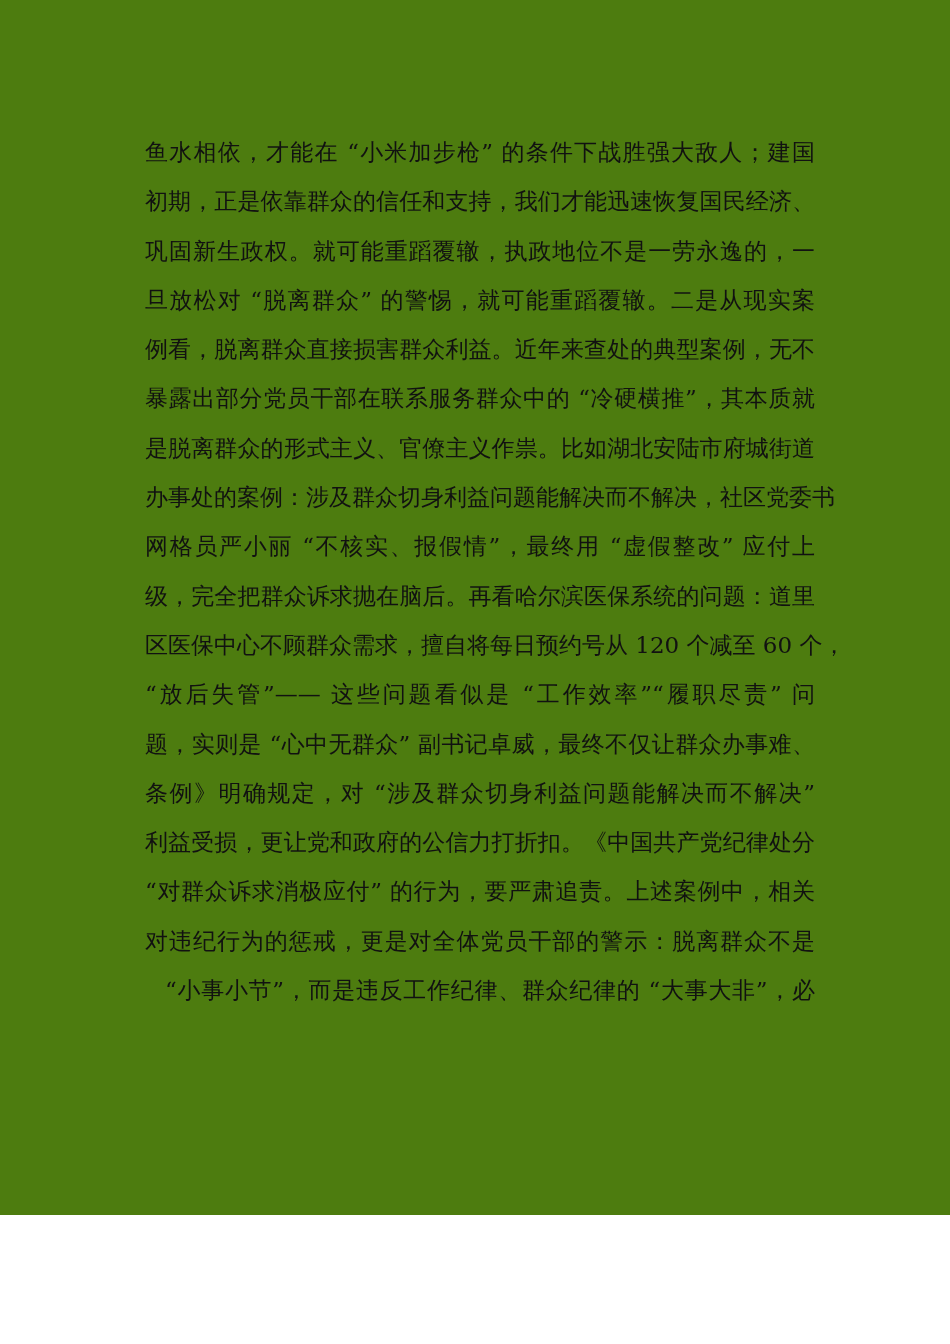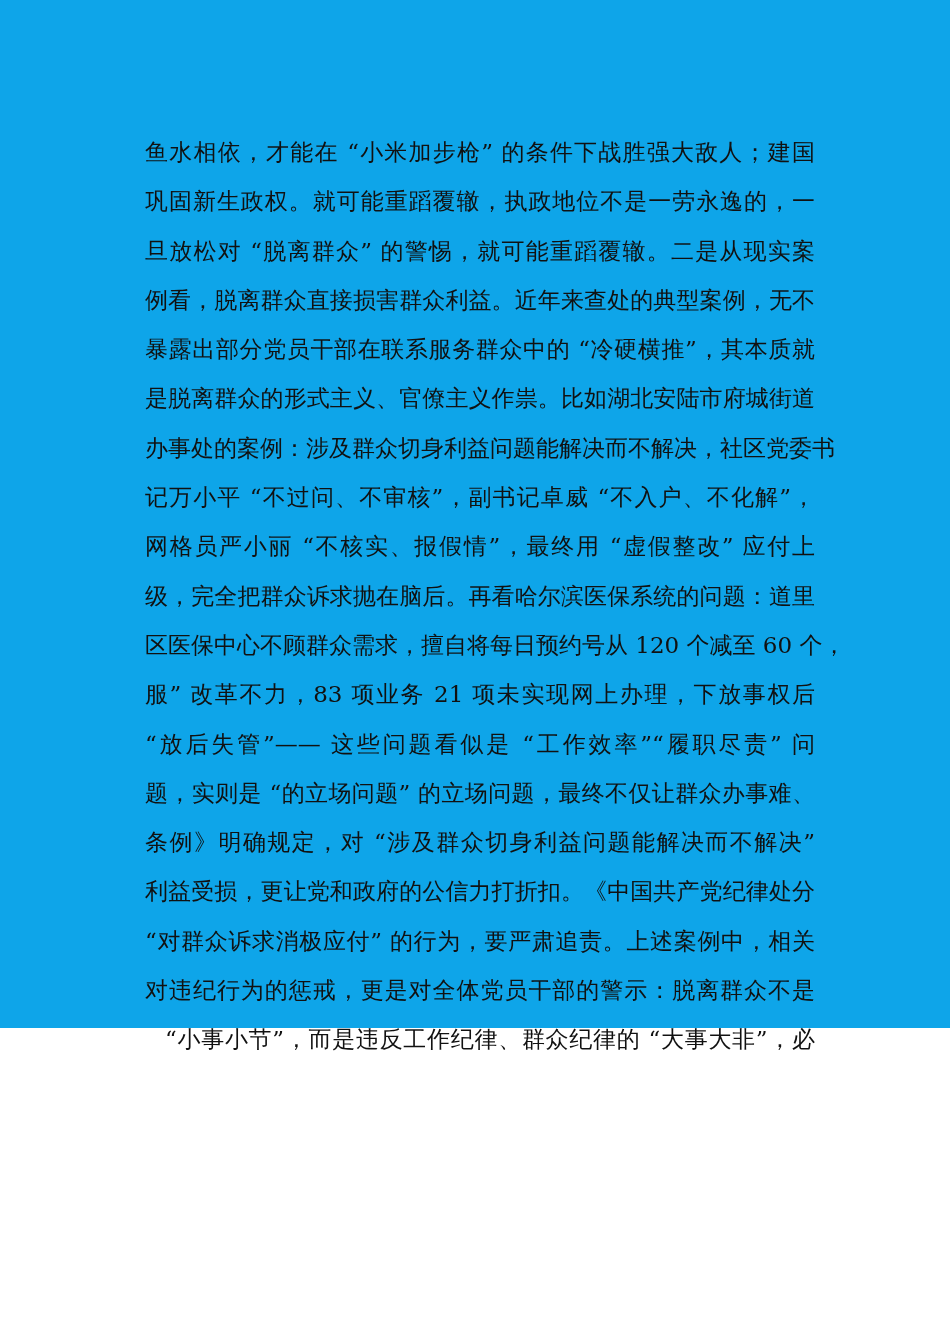"鱼水相依，才能在 “小米加步枪” 的条件下战胜强大敌人；建国" .page { background: #0ea5e9 -> #4d7c0f; height: 1028px -> 1215px }
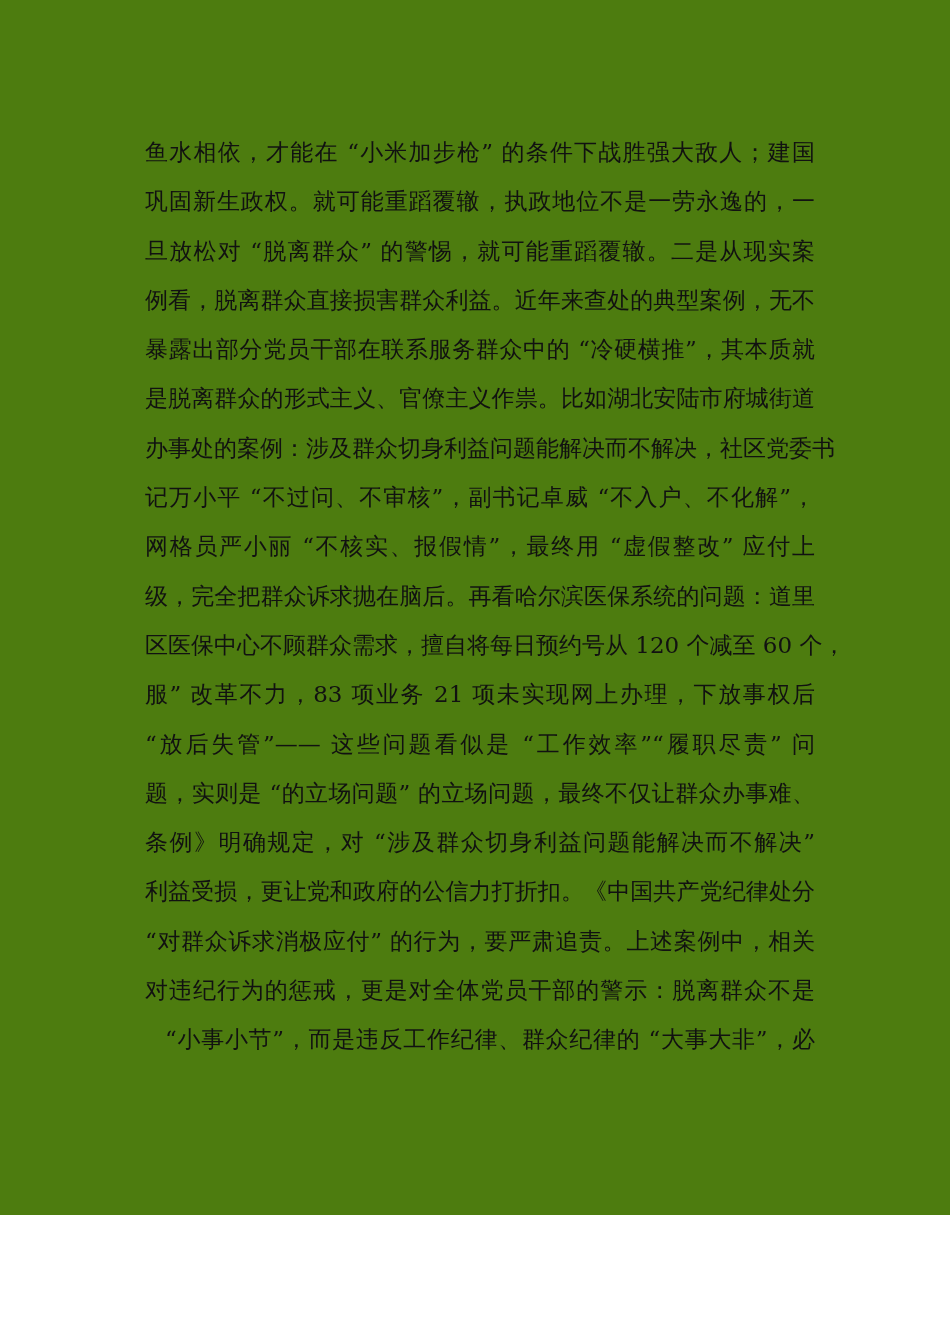"初期，正是依靠群众的信任和支持，我们才能迅速恢复国民经济、" div.line { html: none -> <div>初期，正是依靠群众的信任和支持，我们才能迅速恢复国民经济、</div> }
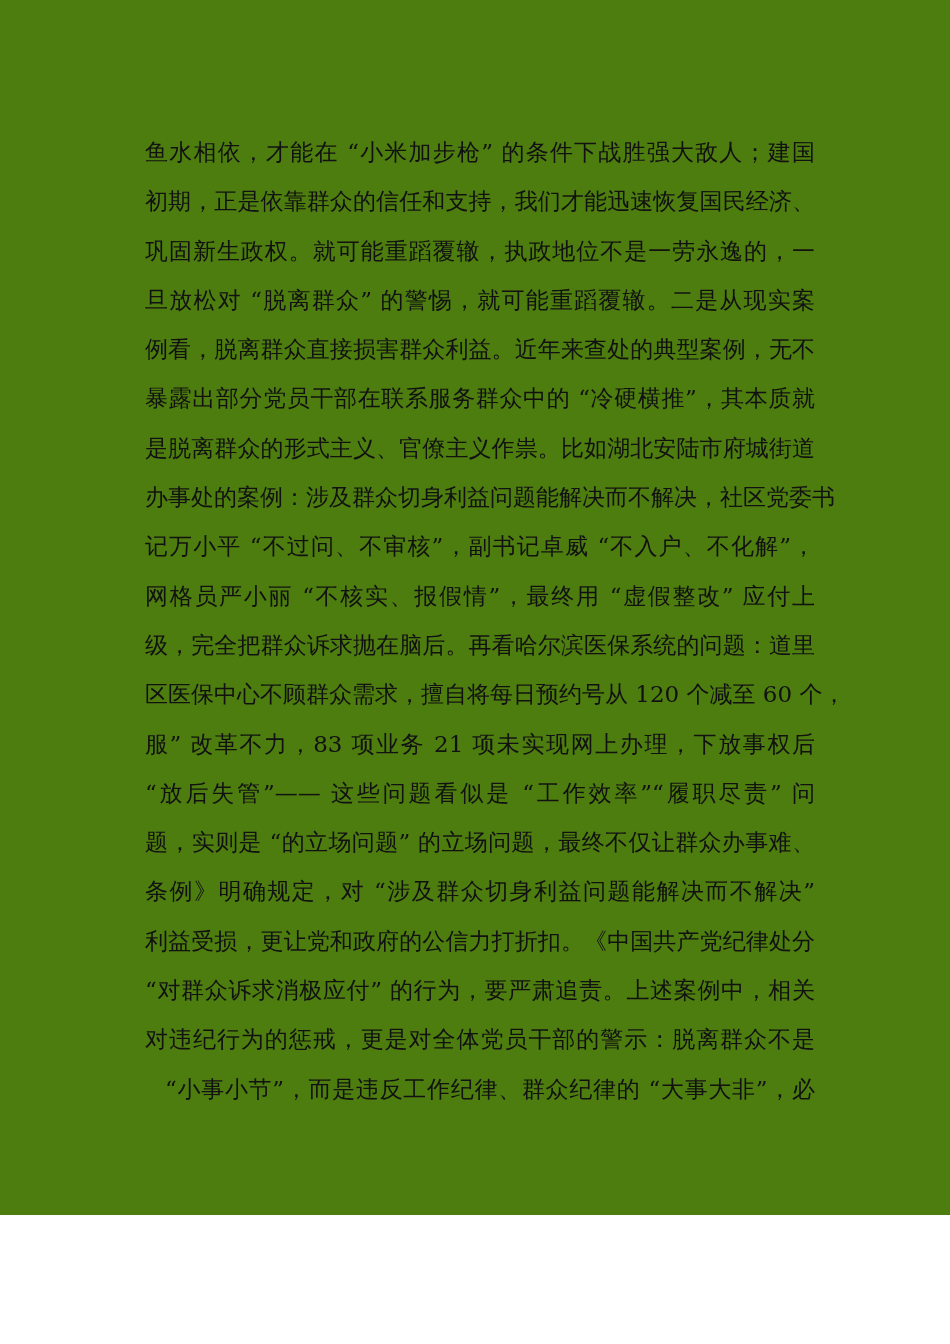"记万小平 “不过问、不审核”，副书记卓威 “不入户、不化解”，" div.line { html: <div>记万小平 “不过问、不审核”，副书记卓威 “不入户、不化解”，</div> -> none }
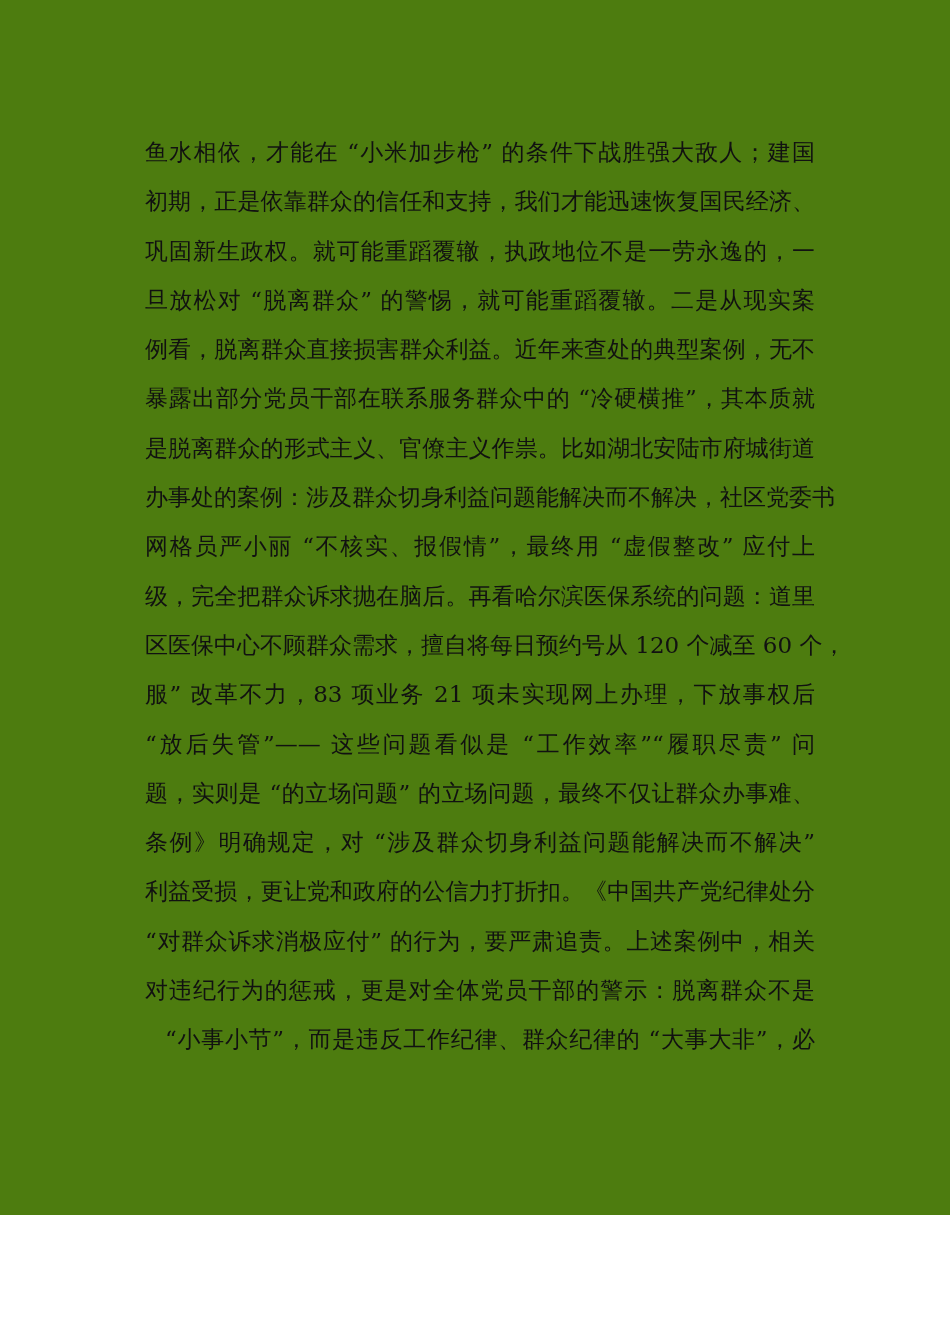"服” 改革不力，83 项业务 21 项未实现网上办理，下放事权后" div.line { html: <div>服” 改革不力，83 项业务 21 项未实现网上办理，下放事权后</div> -> none }
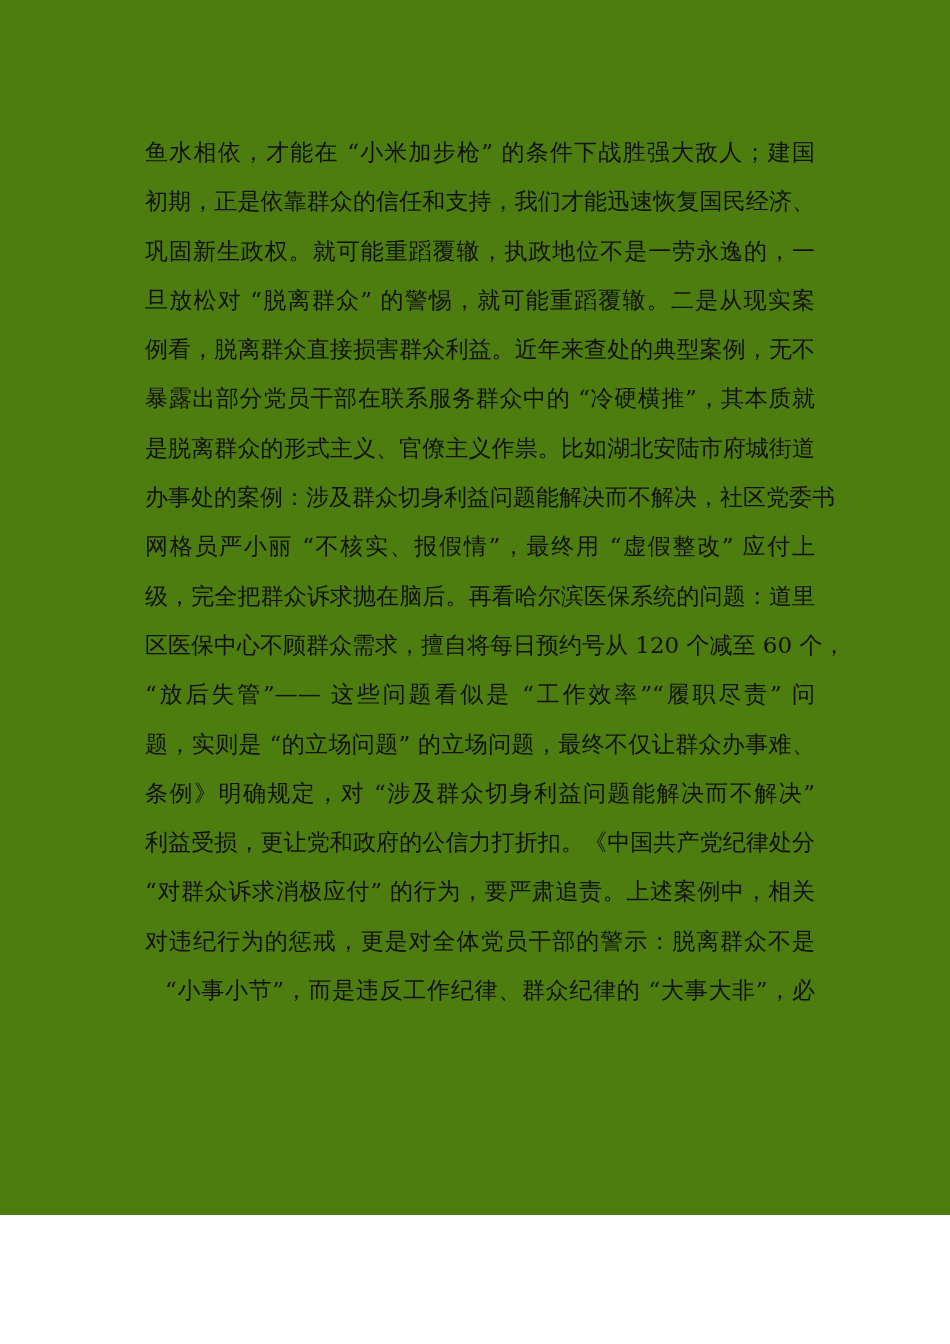"题，实则是 “的立场问题” 的立场问题，最终不仅让群众办事难、" div.line { text: 的立场问题” 的立场问题 -> 心中无群众” 副书记卓威 }
